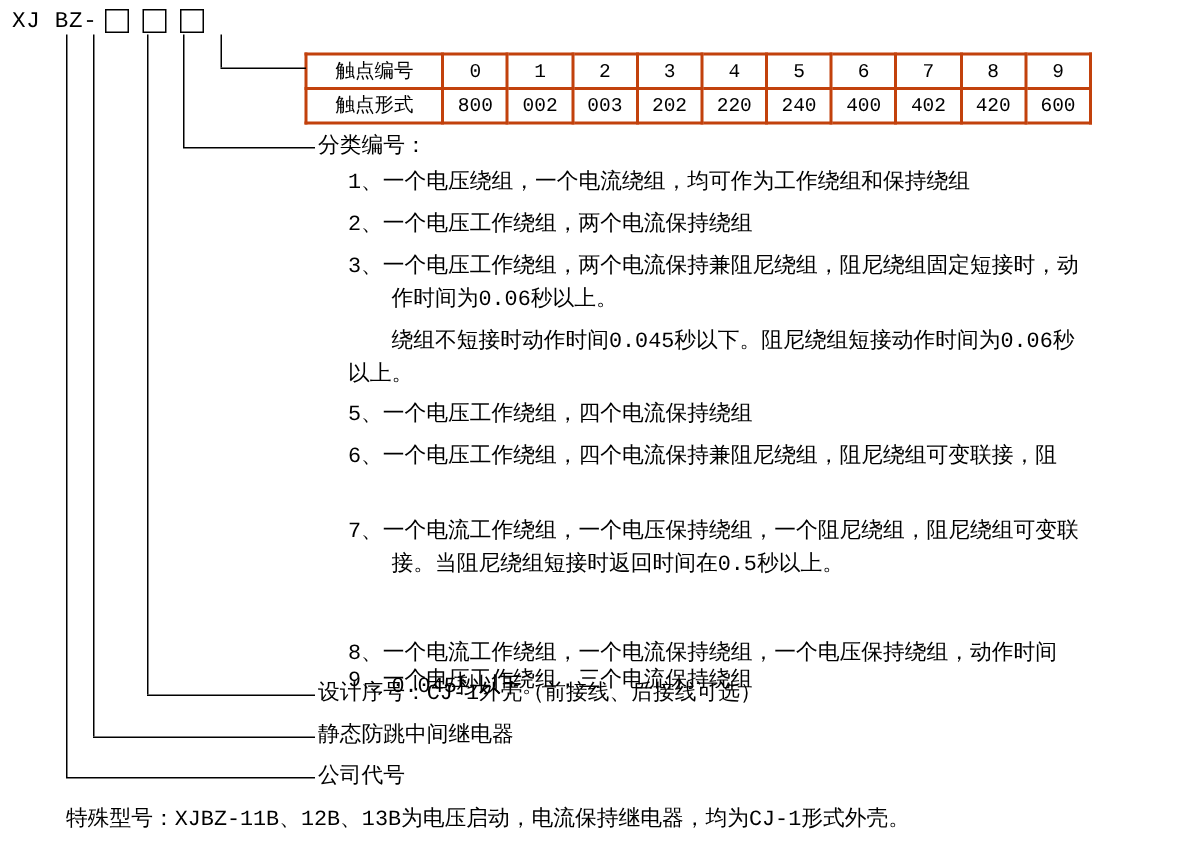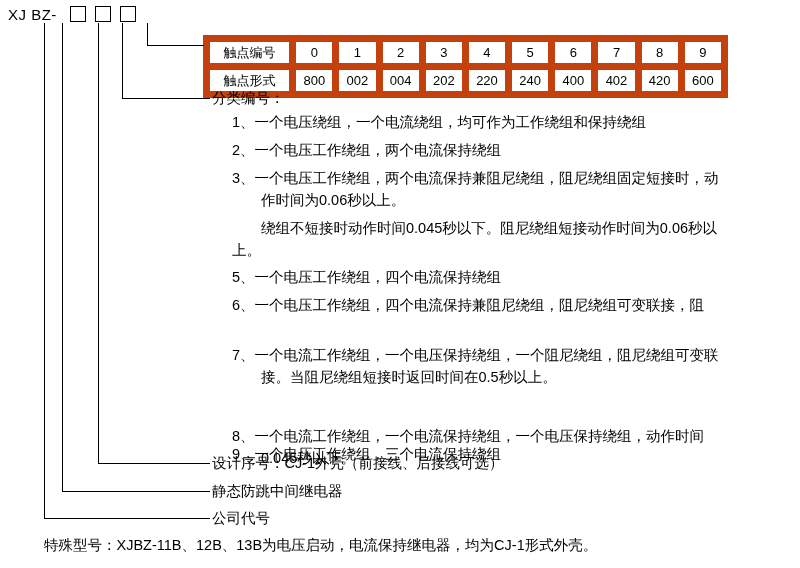"XJ BZ-" #root { font-family: none -> Liberation Mono, monospace }
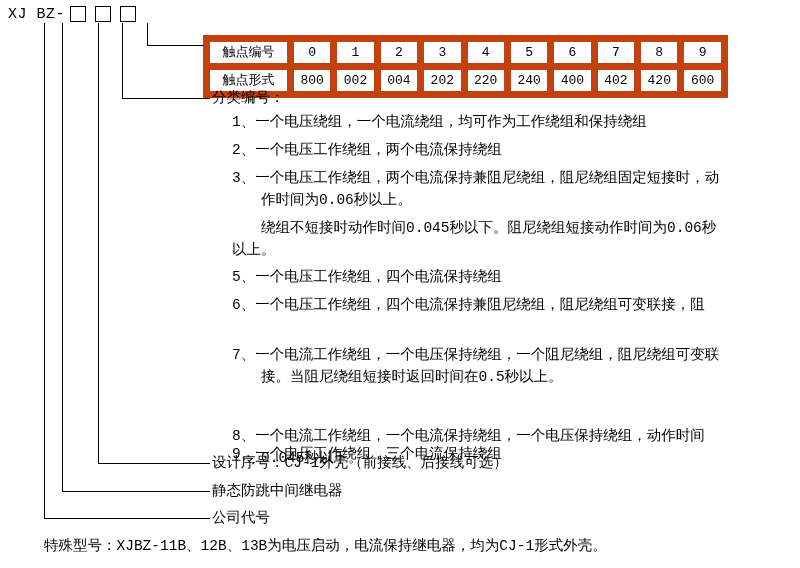"触点编号" .contact-table td { border: 7px solid #c2410c -> 2px solid #c2410c }
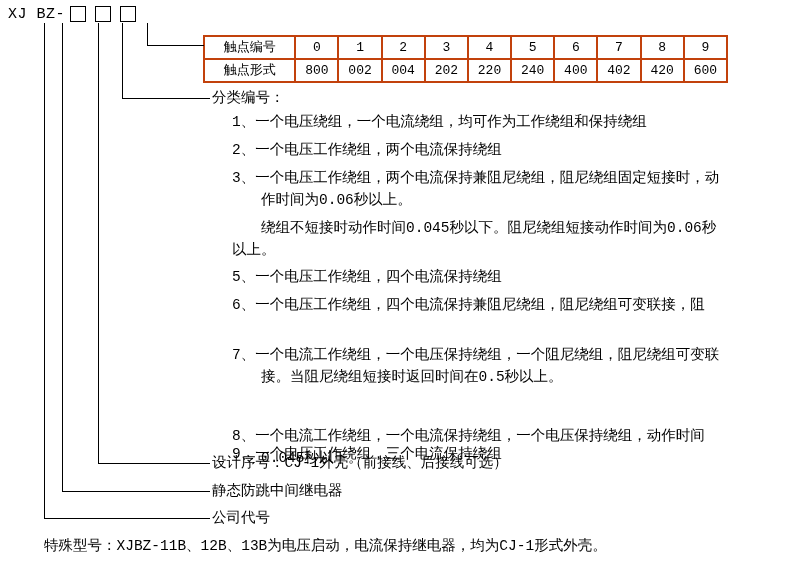"004" td.cell { text: 004 -> 003 }
